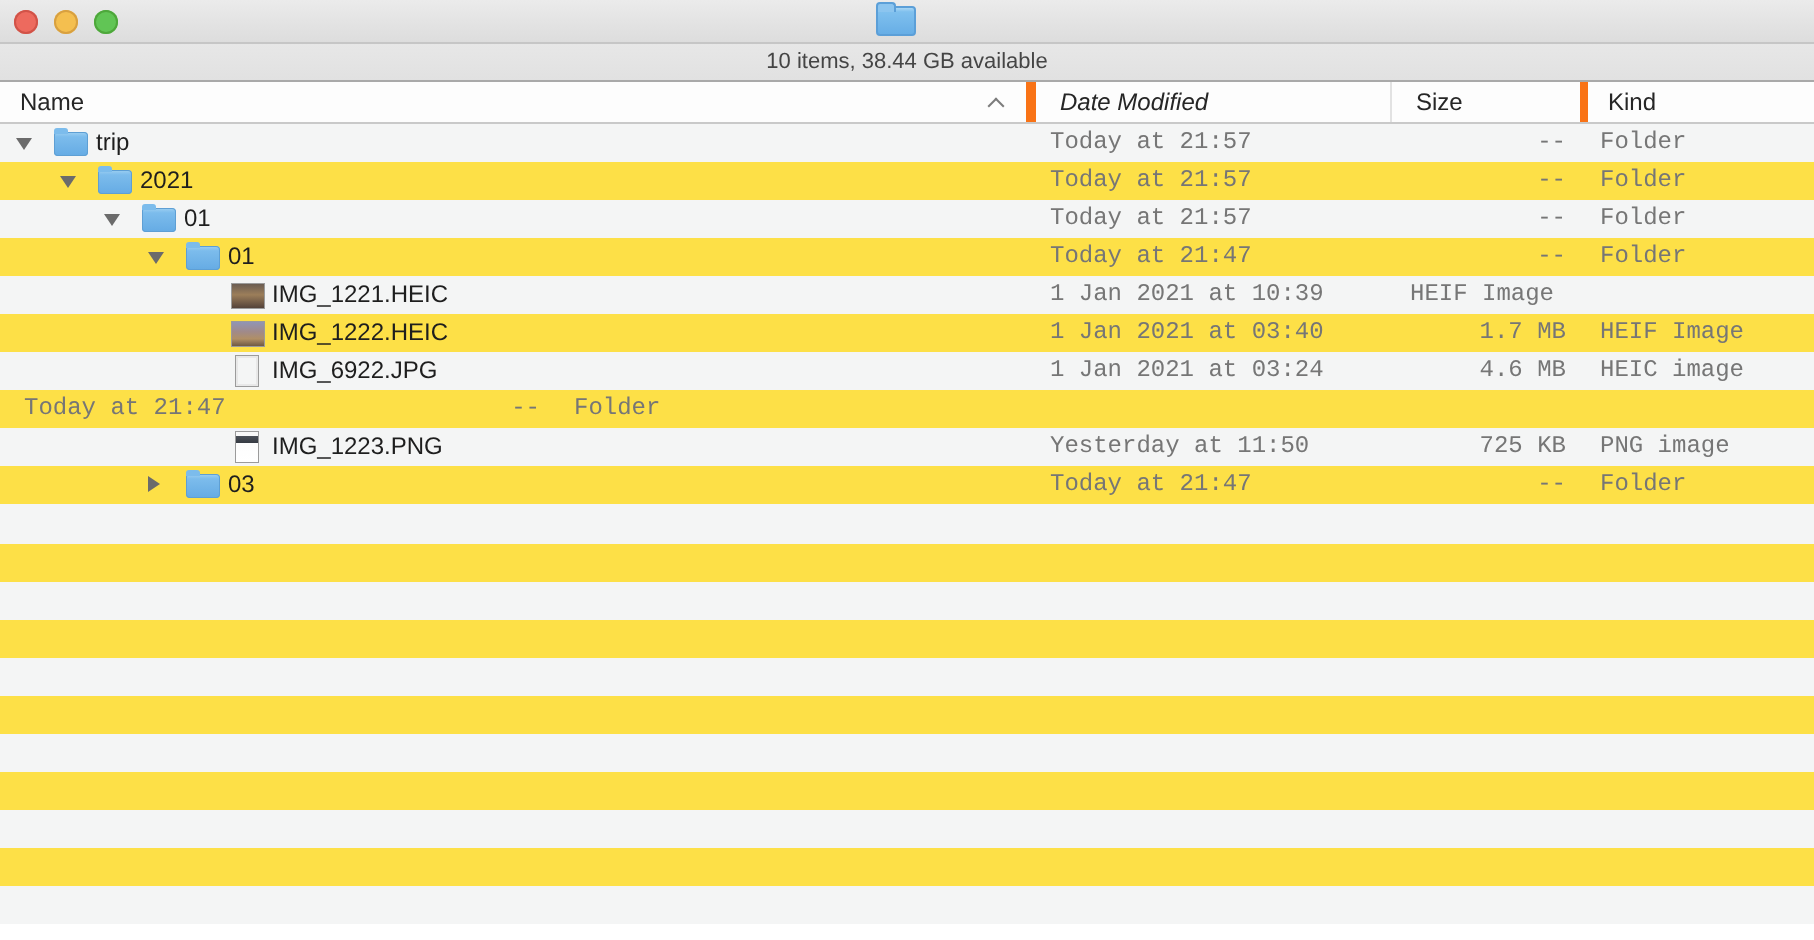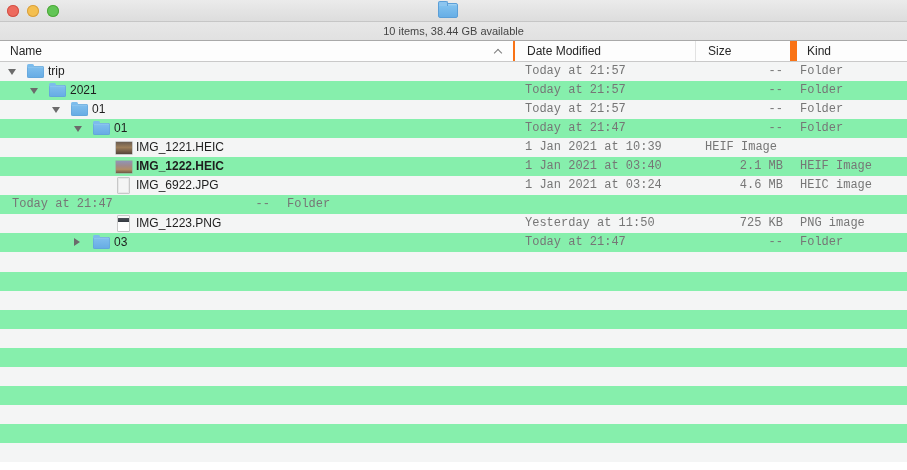"Date Modified" .hcell.date { border-left: 2px solid #f97316 -> 5px solid #f97316; font-style: none -> italic }
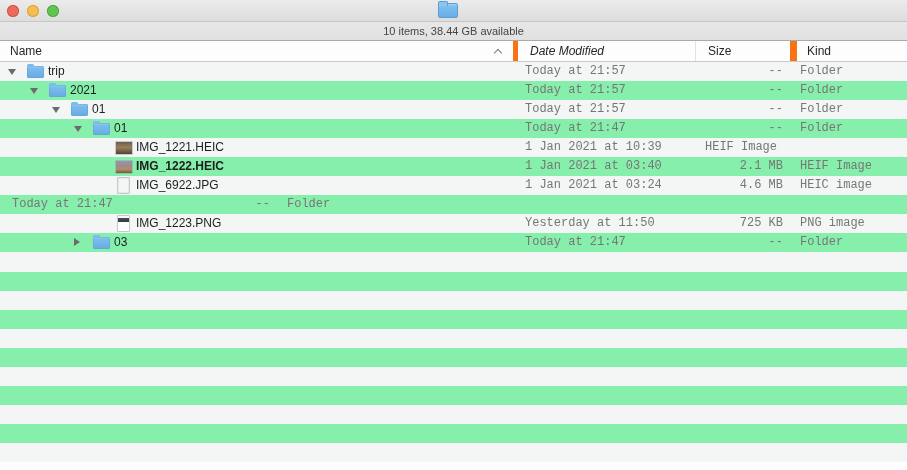"Kind" .hcell.kind { border-left: 7px solid #f97316 -> 4px solid #f97316 }
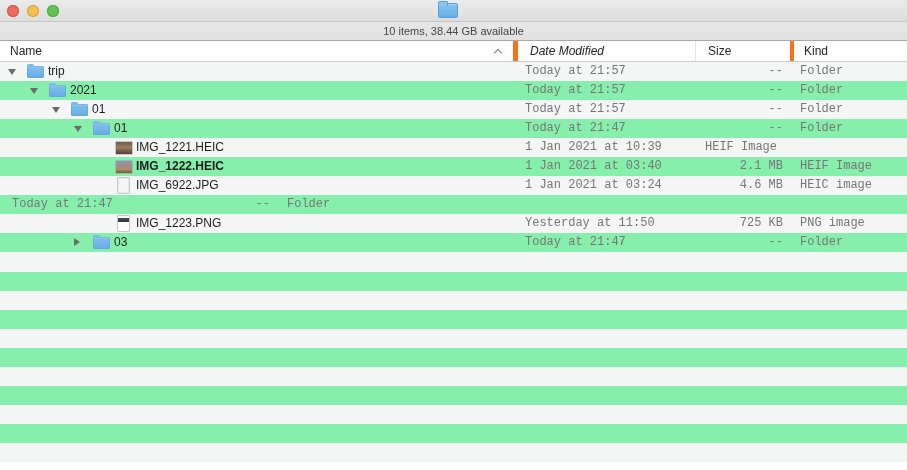"2021" .row { background: #86efac -> #fde047 }
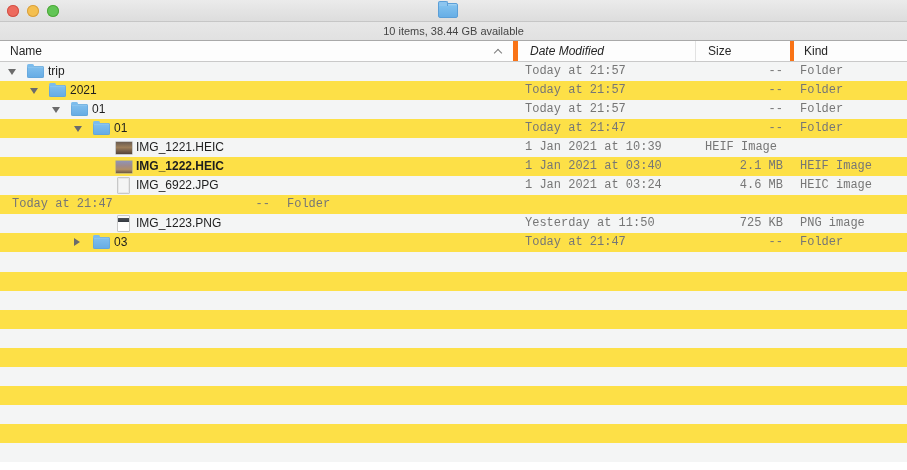"IMG_1222.HEIC" div.row-label { font-weight: bold -> none }
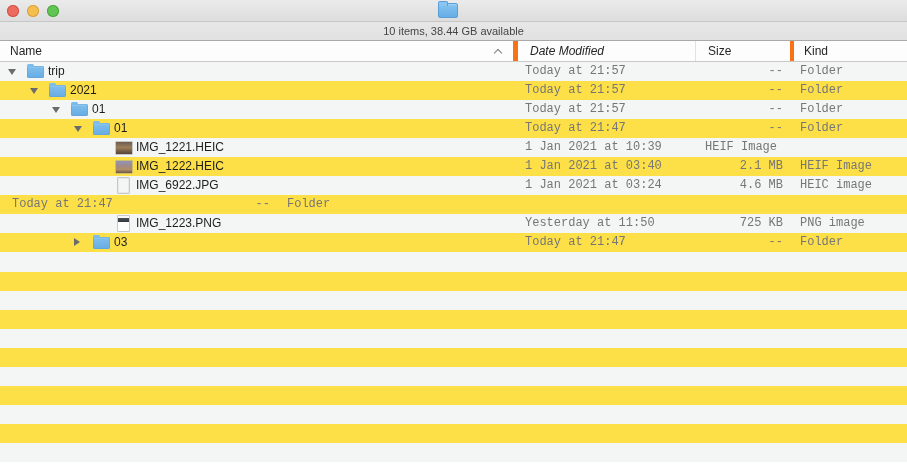"2.1 MB" div.cell-size { text: 2.1 -> 1.7 }
